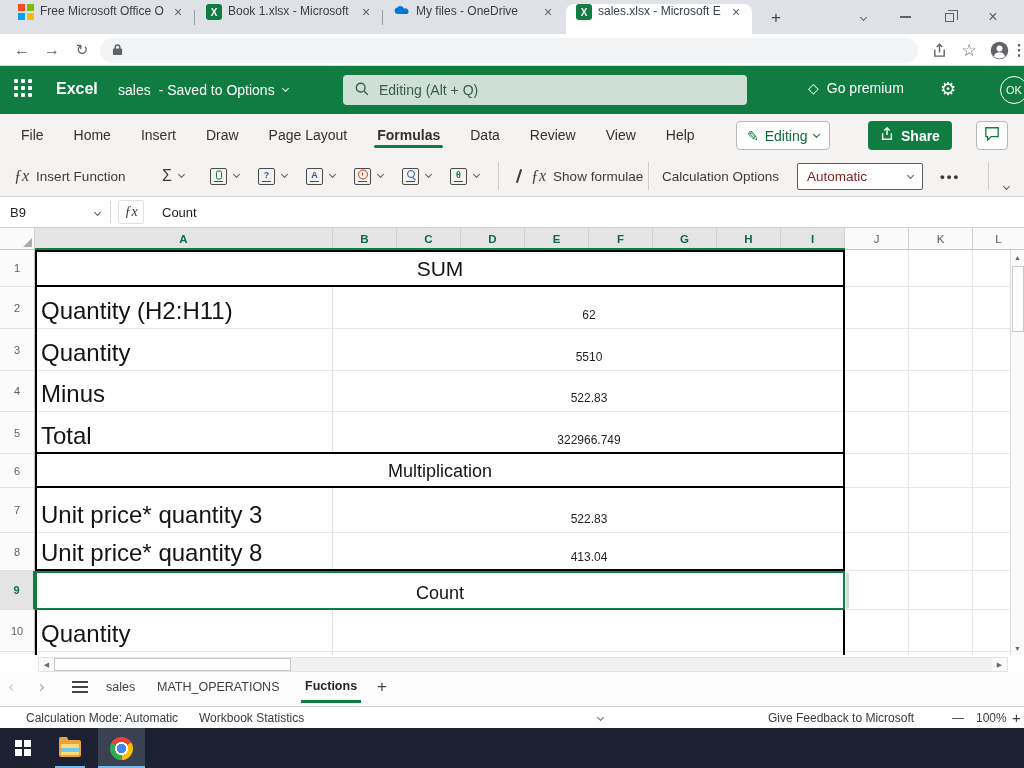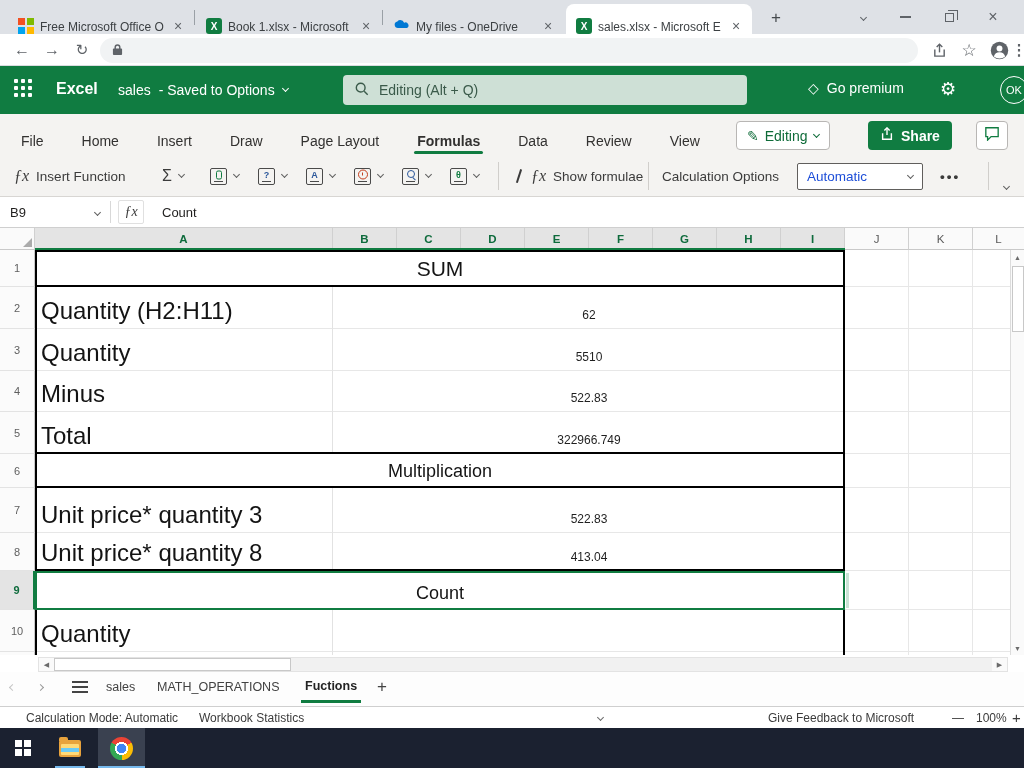"Free Microsoft Office O" .btab { align-items: flex-end -> flex-start }
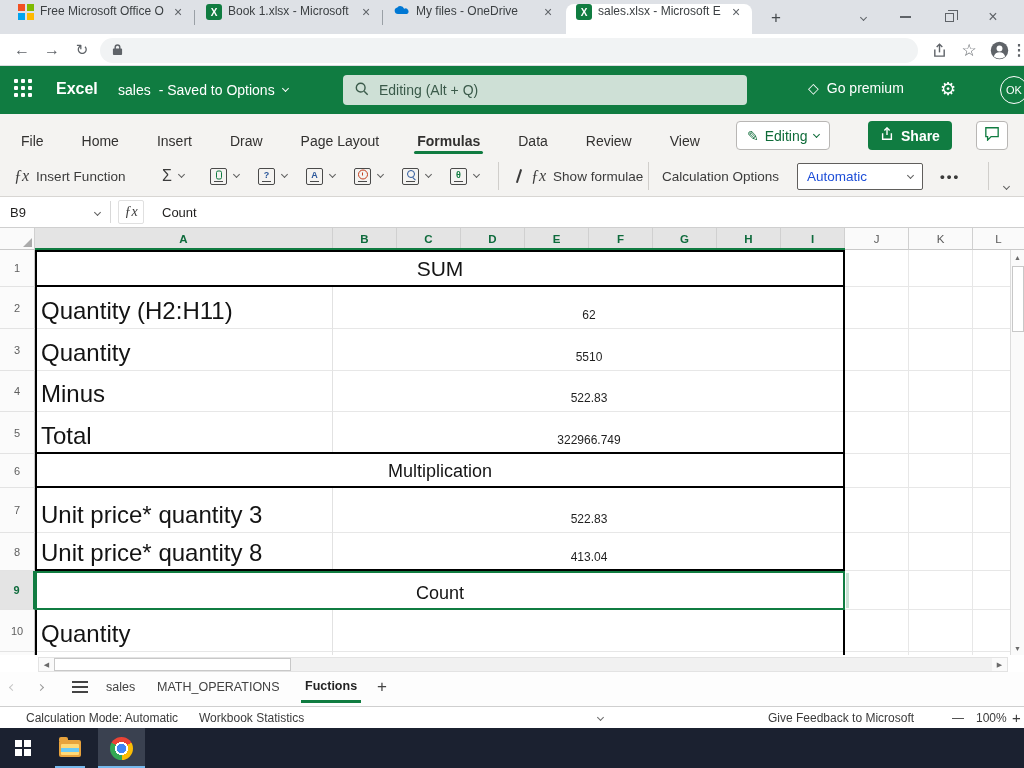"File" .menuitems { gap: 36px -> 28px; margin-top: 6px -> none }
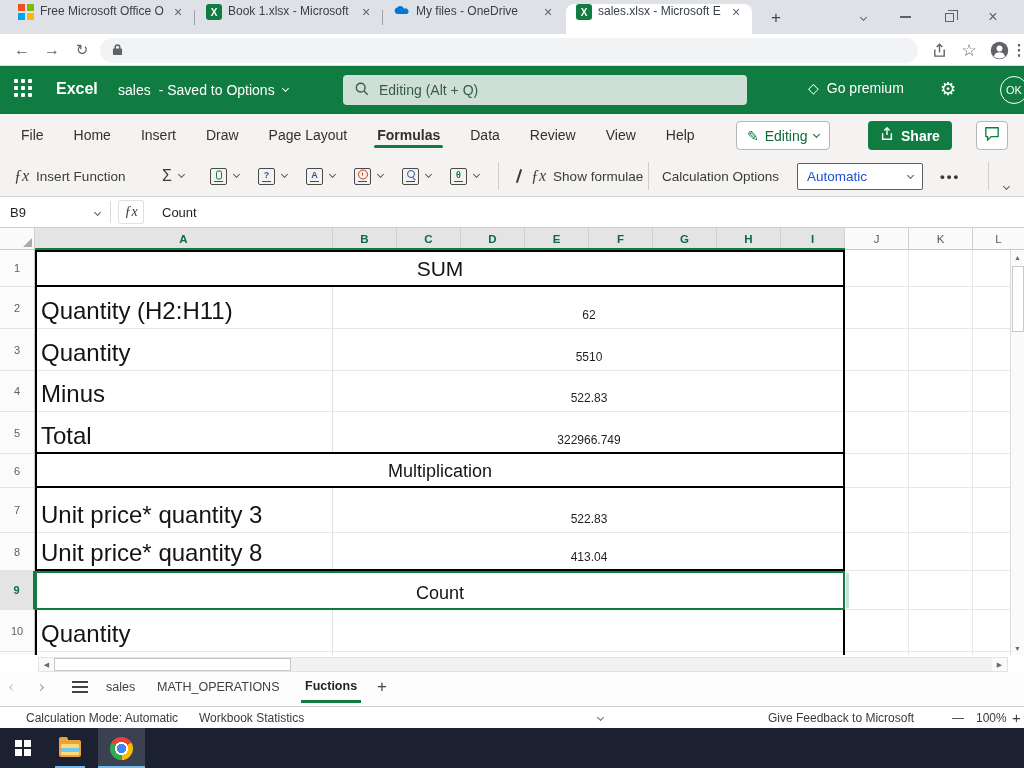"Automatic" .calcdd { color: #1d4ed8 -> #7f1d1d }
